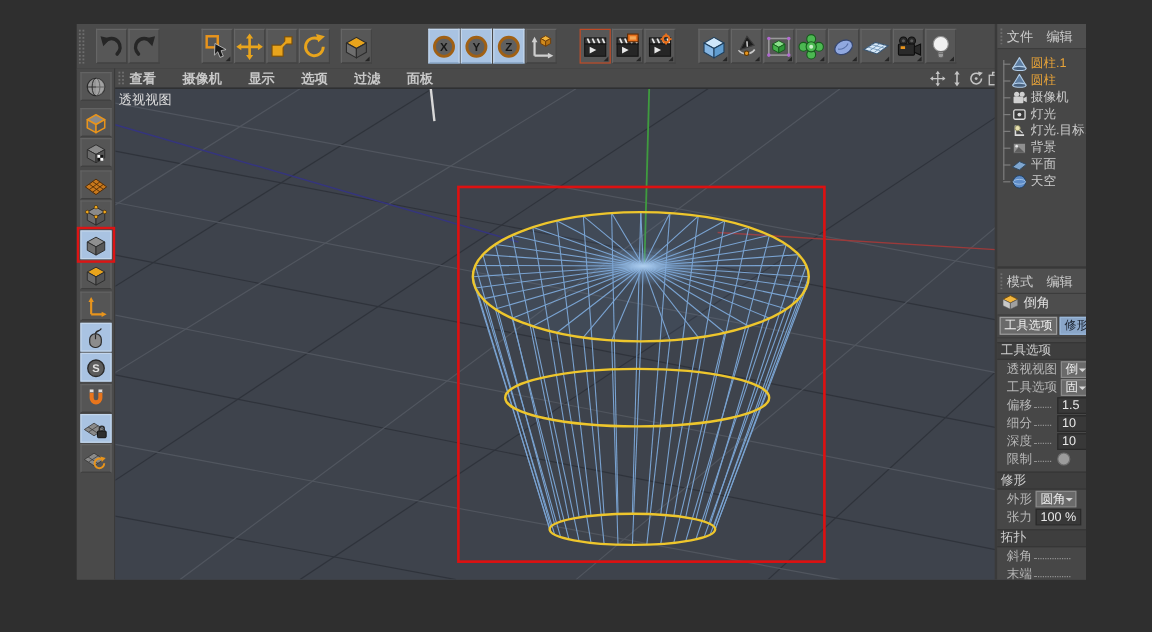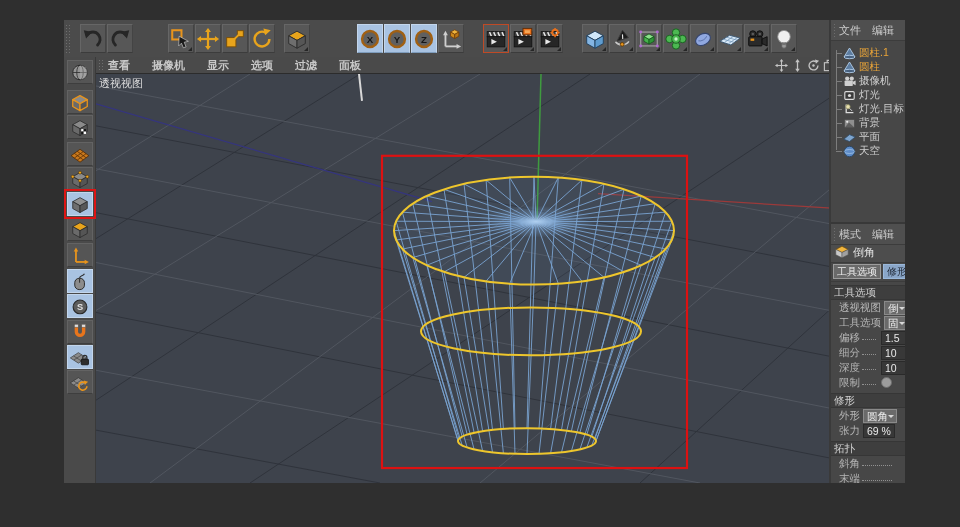"69 %" span.am-field { text: 69 -> 100 }
